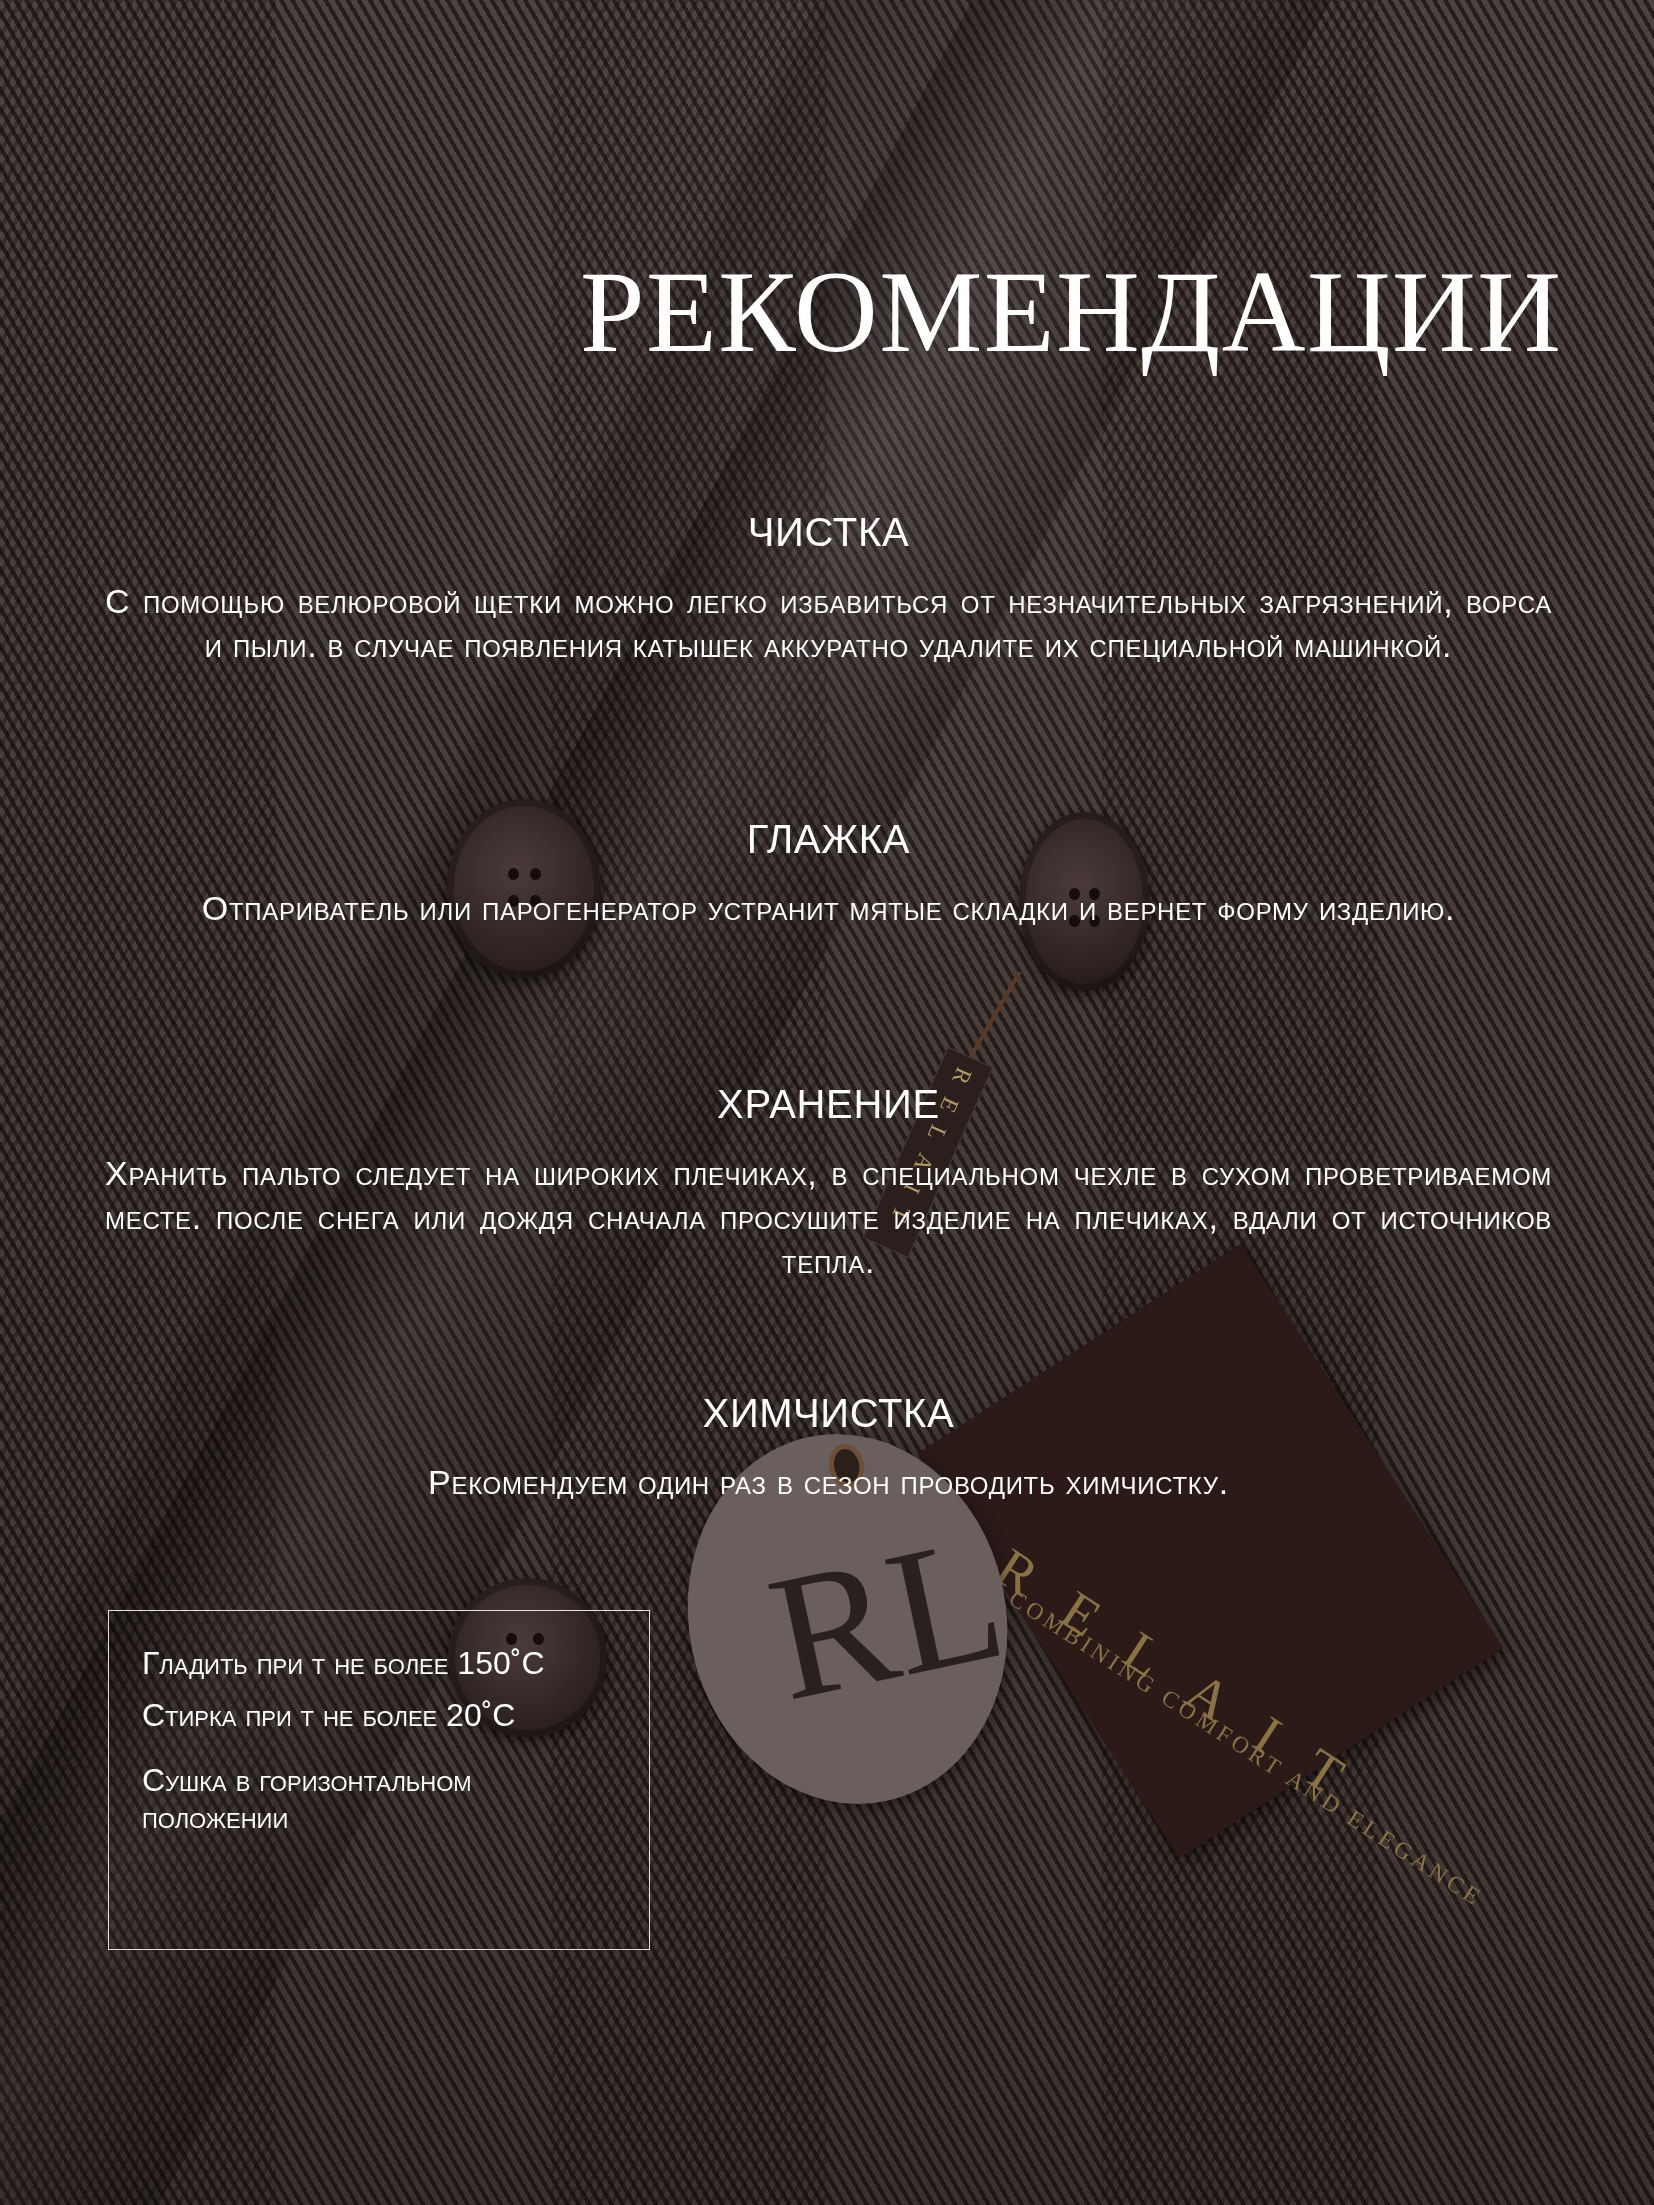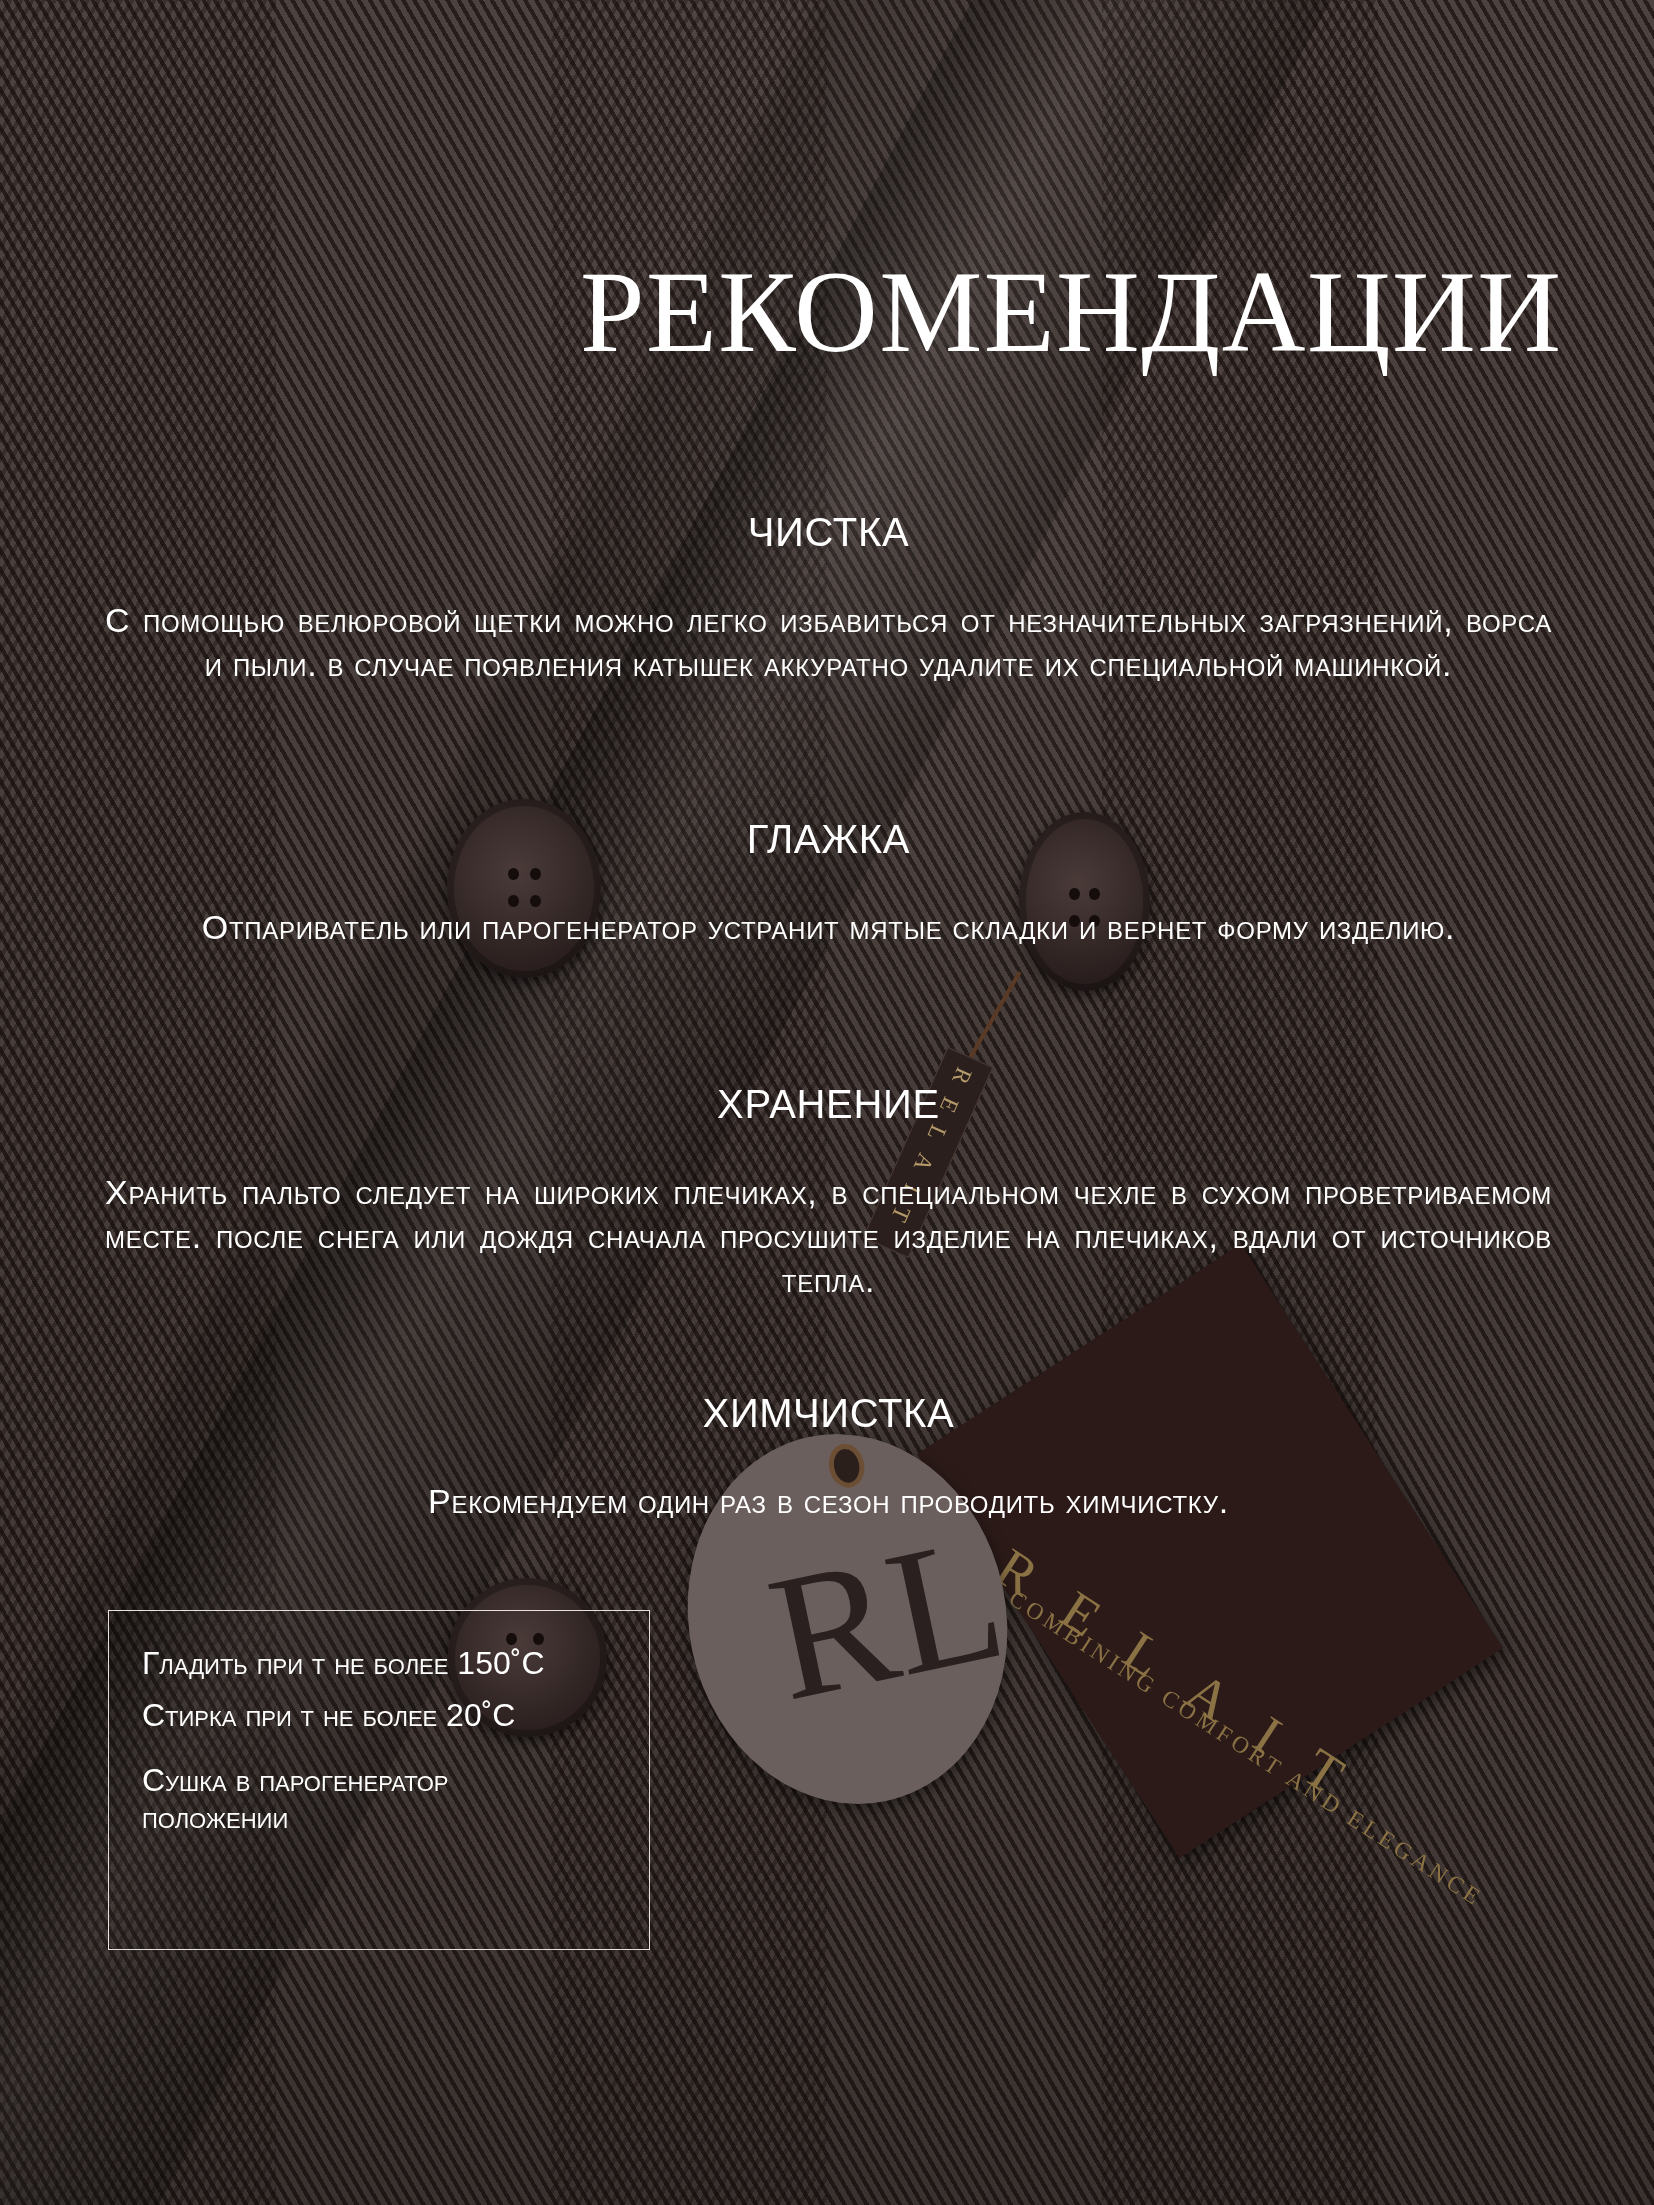"с помощью велюровой щетки можно" .p { margin-top: 43px -> 24px }
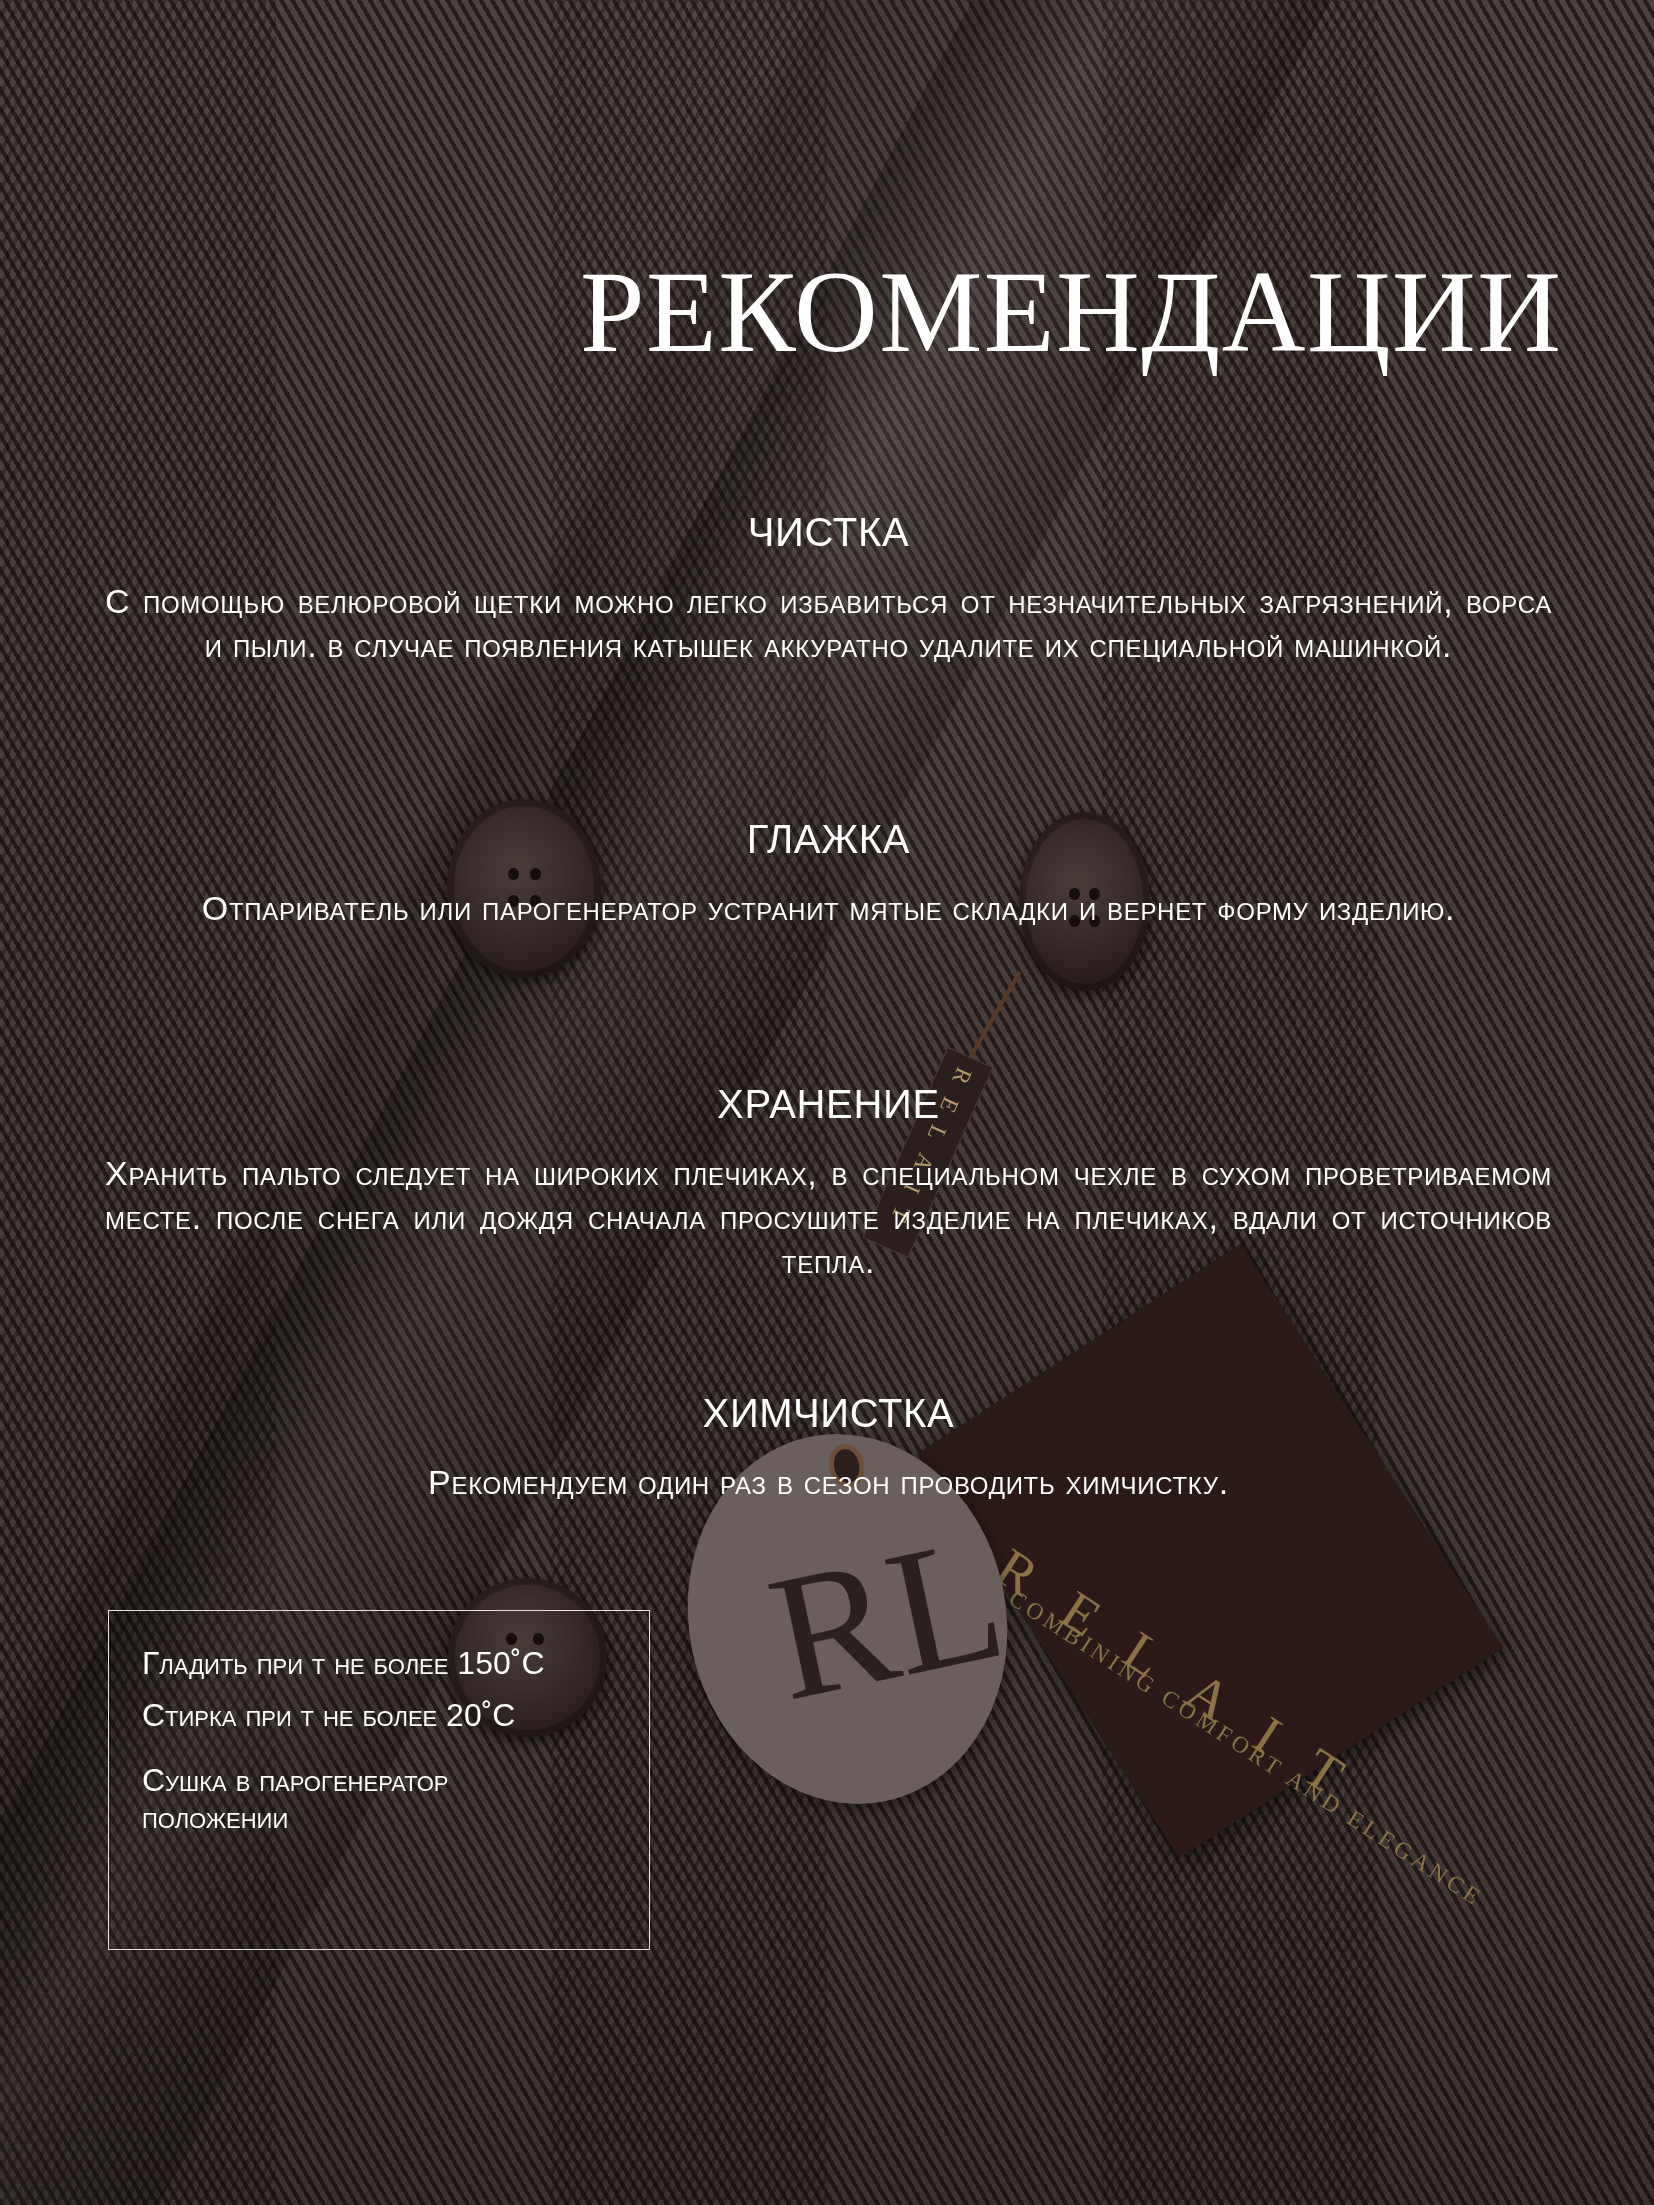"Сушка в парогенератор положении" div.row { text: парогенератор -> горизонтальном }
